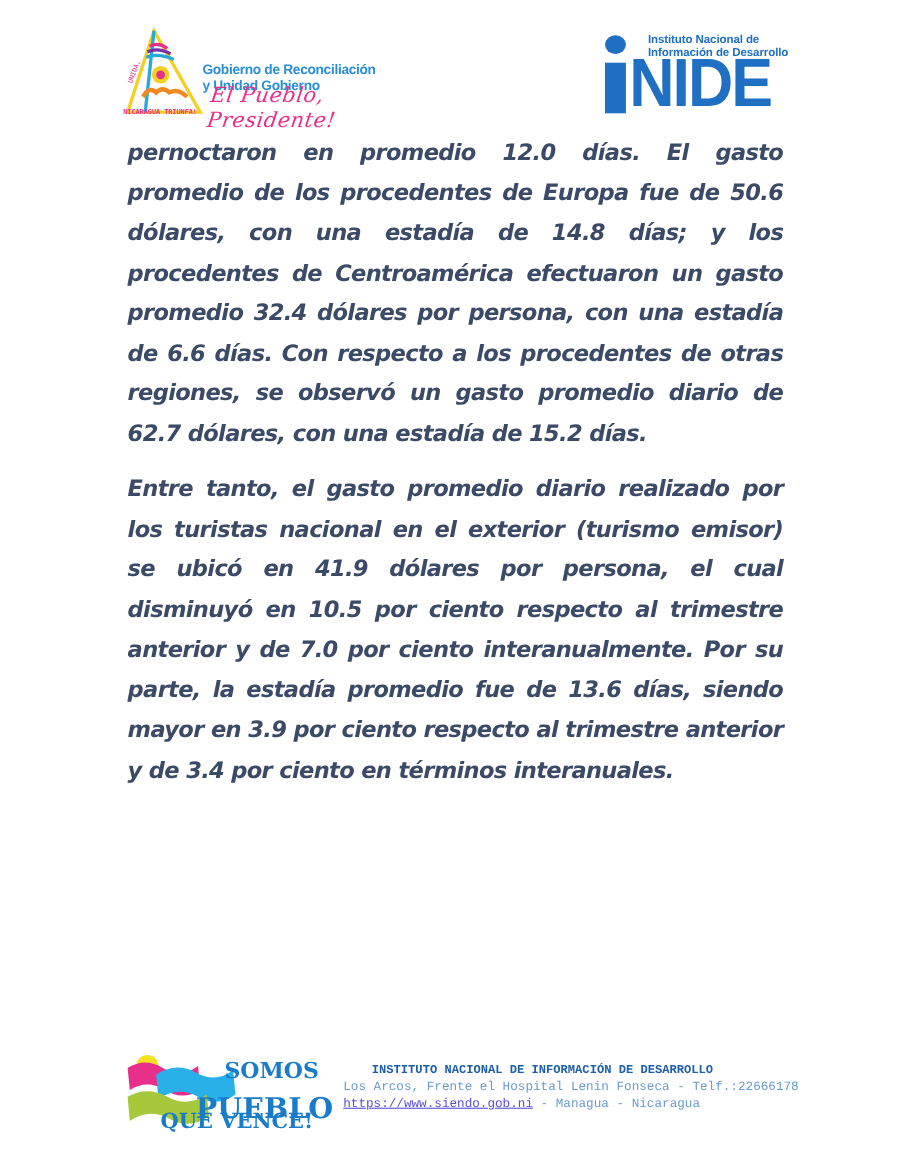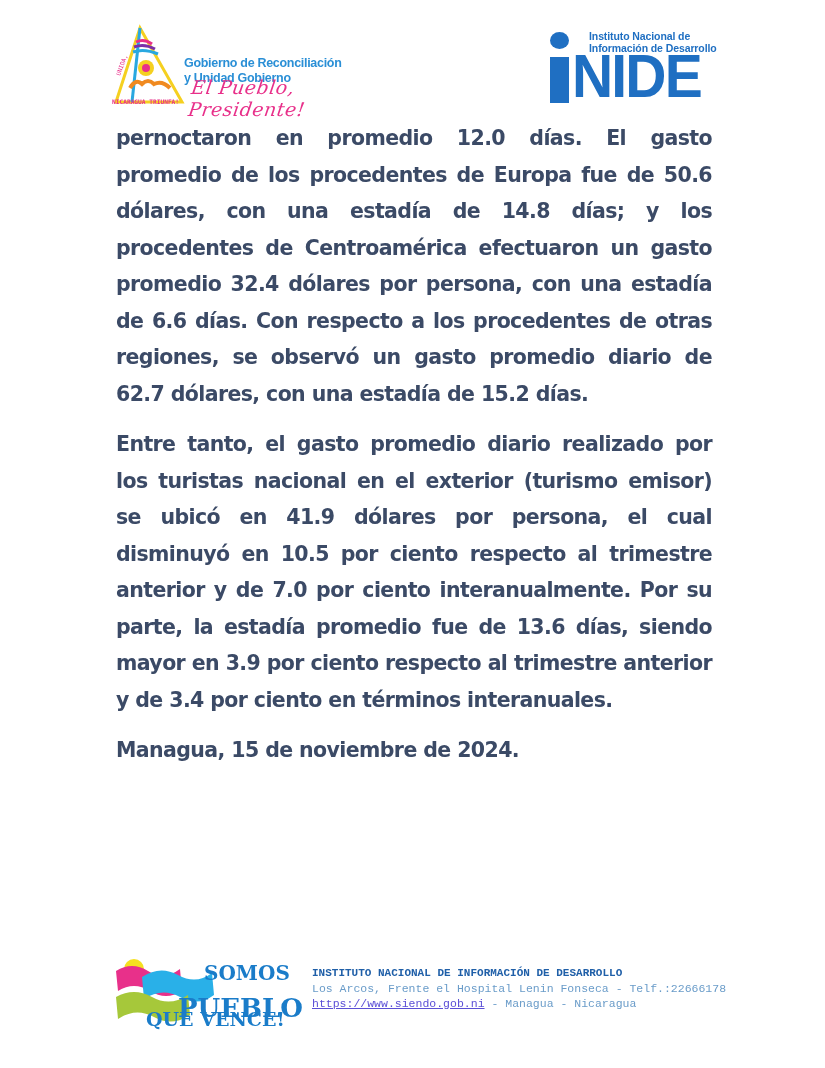"pernoctaron en promedio 12.0 días." .content p { font-style: none -> italic }
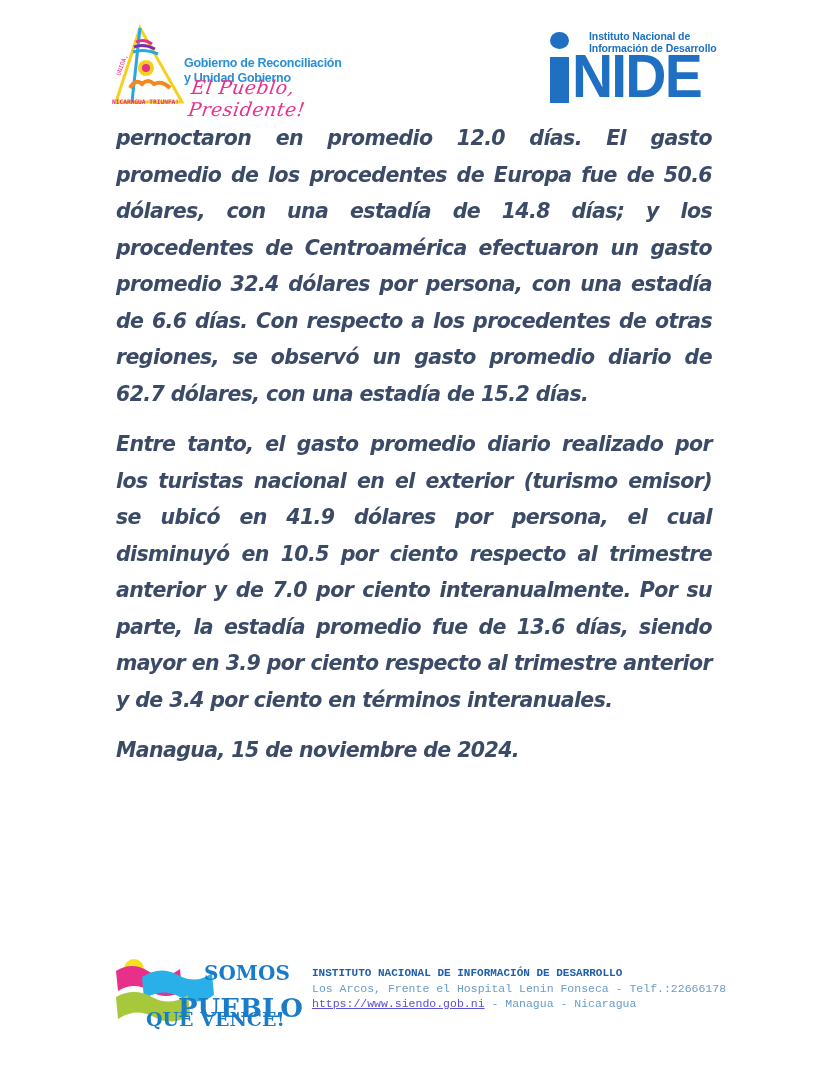"Managua, 15 de noviembre de" p.date { html: <p>Managua, 15 de noviembre de 2024.</p> -> none }
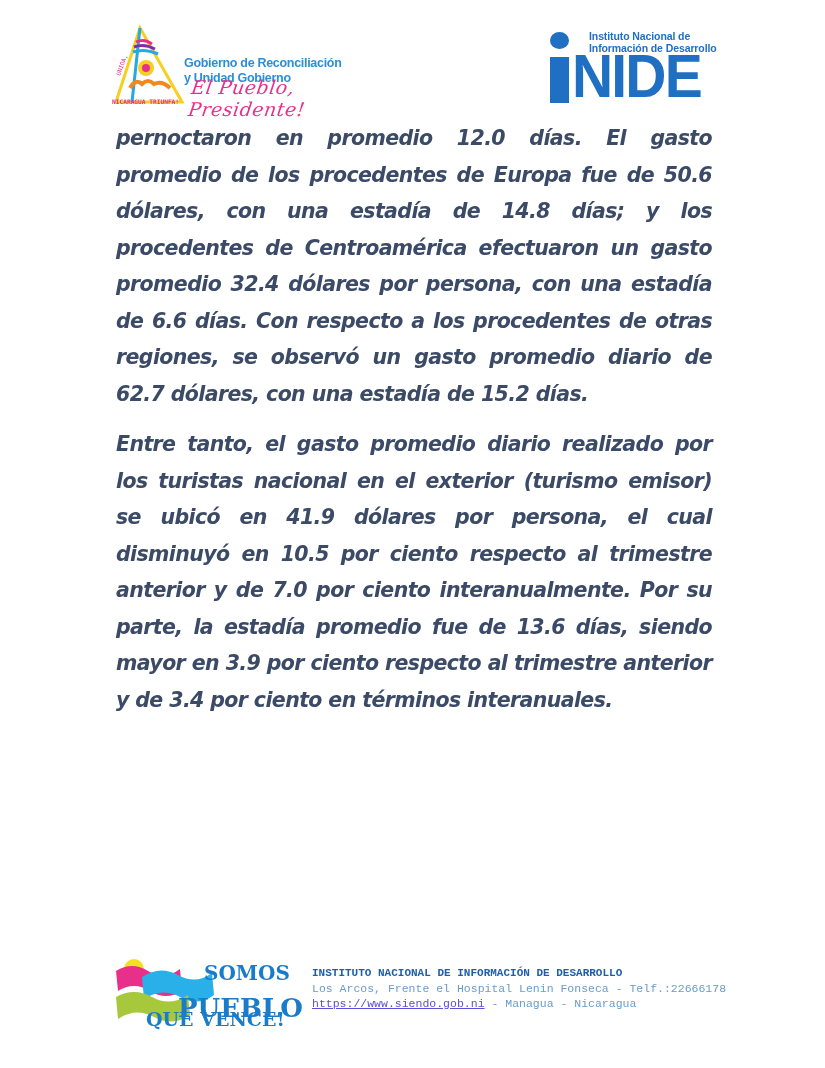"INSTITUTO NACIONAL DE INFORMACIÓN DE" .ft-2 { margin-left: none -> 26px }
